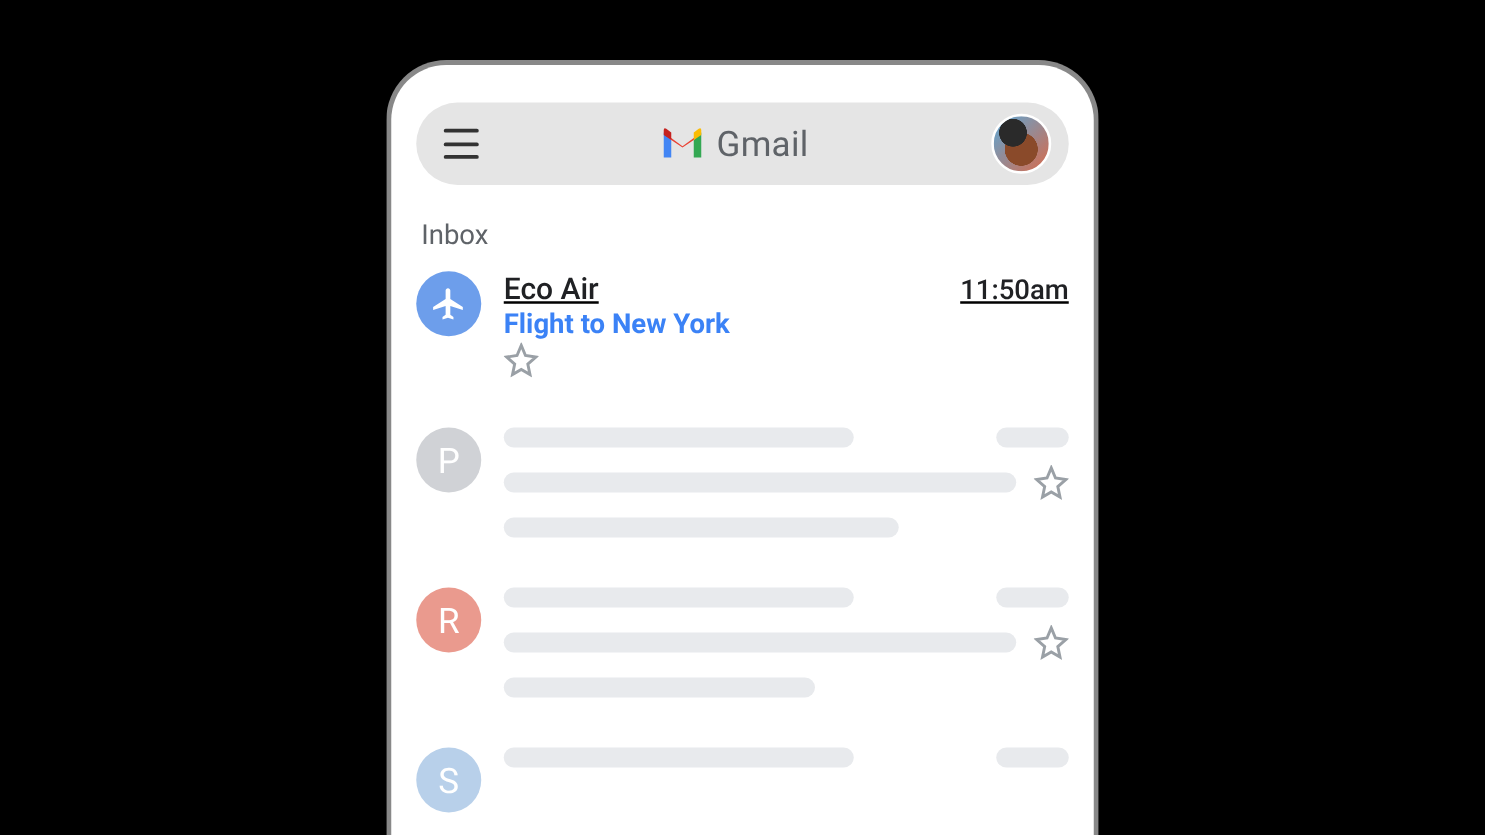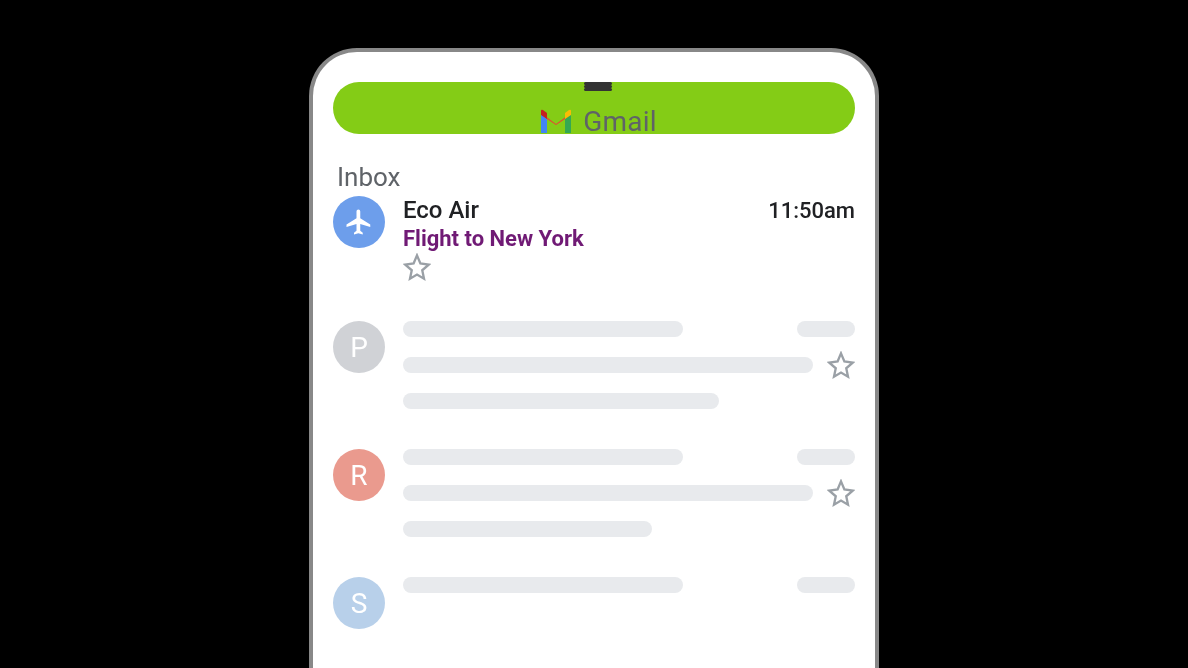"Gmail" .search-pill { background: #84cc16 -> #e5e5e5; flex-direction: column -> none; height: 52px -> 66px }
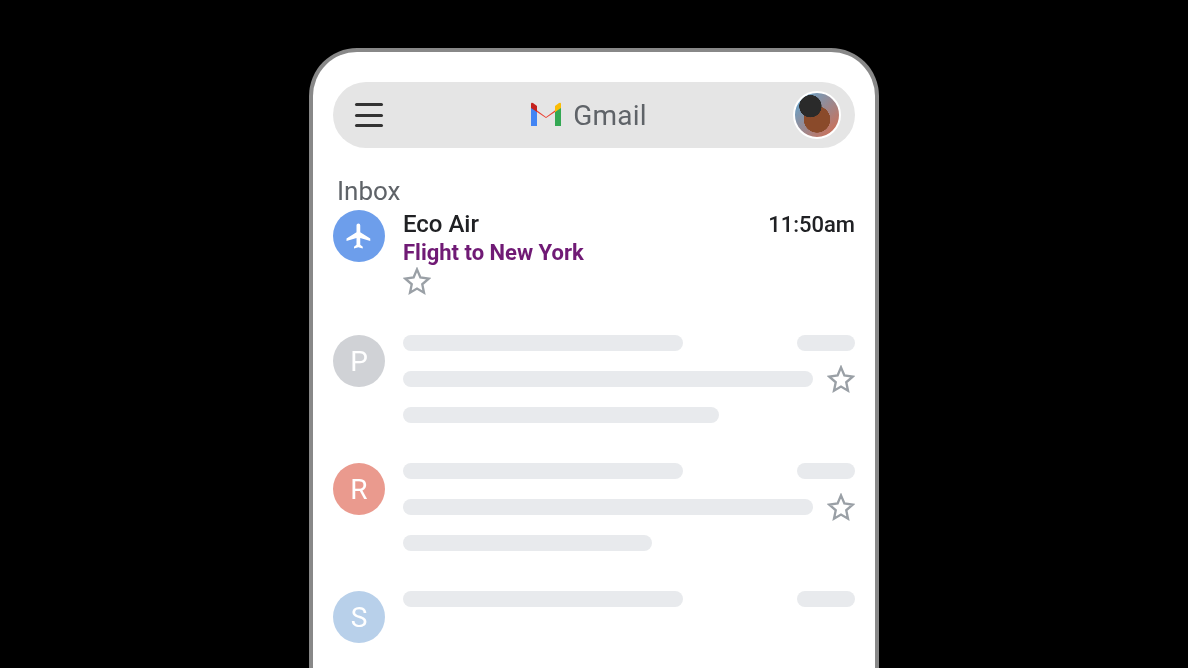"Inbox" .section-label { font-size: 26px -> 22px; margin: 28px 0 4px 4px -> 28px 0 16px 4px }
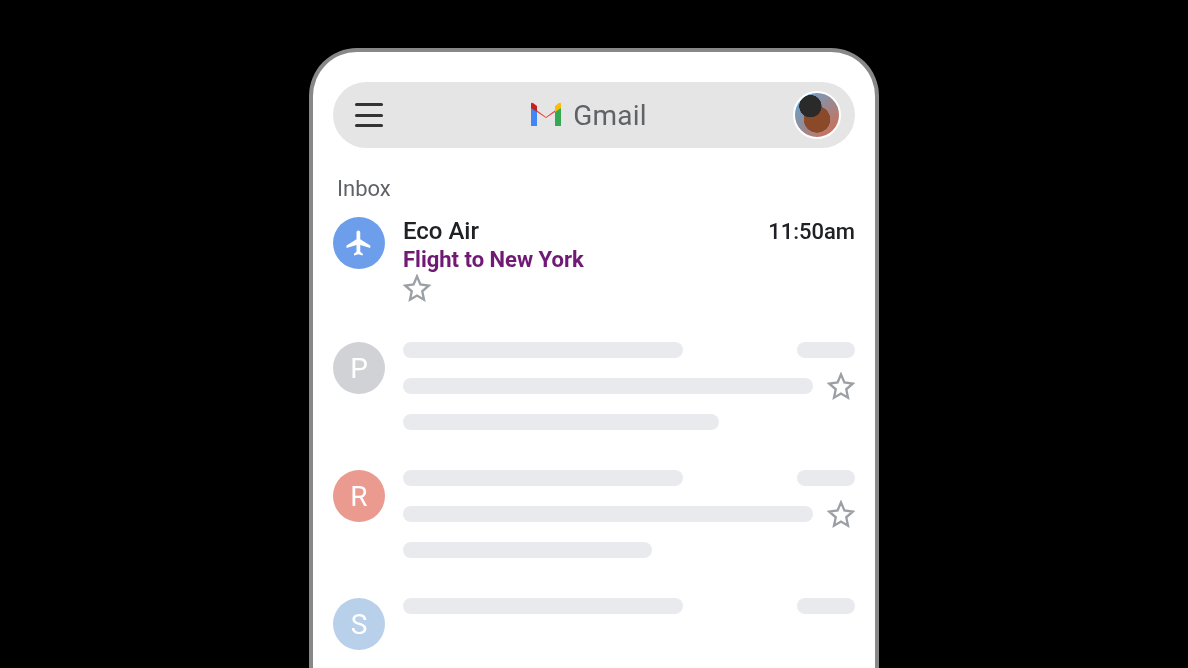"Eco Air" .email-top { align-items: center -> flex-end; text-decoration: none -> underline }
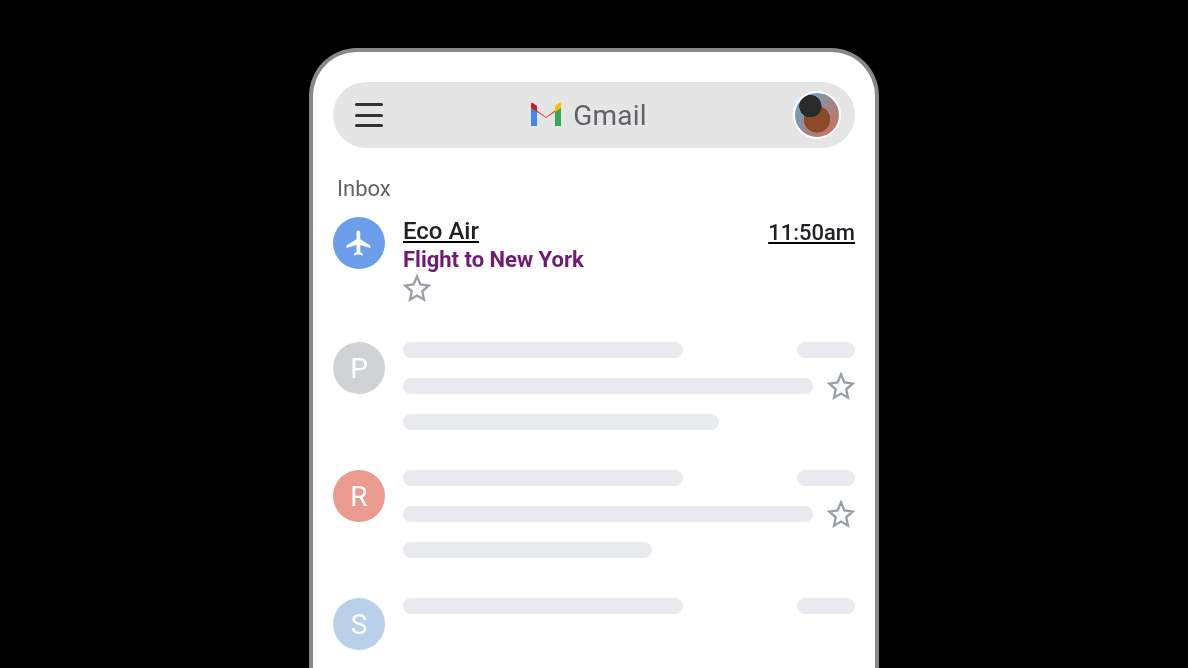"Flight to New York" .email-subject { color: #701a75 -> #3b82f6 }
